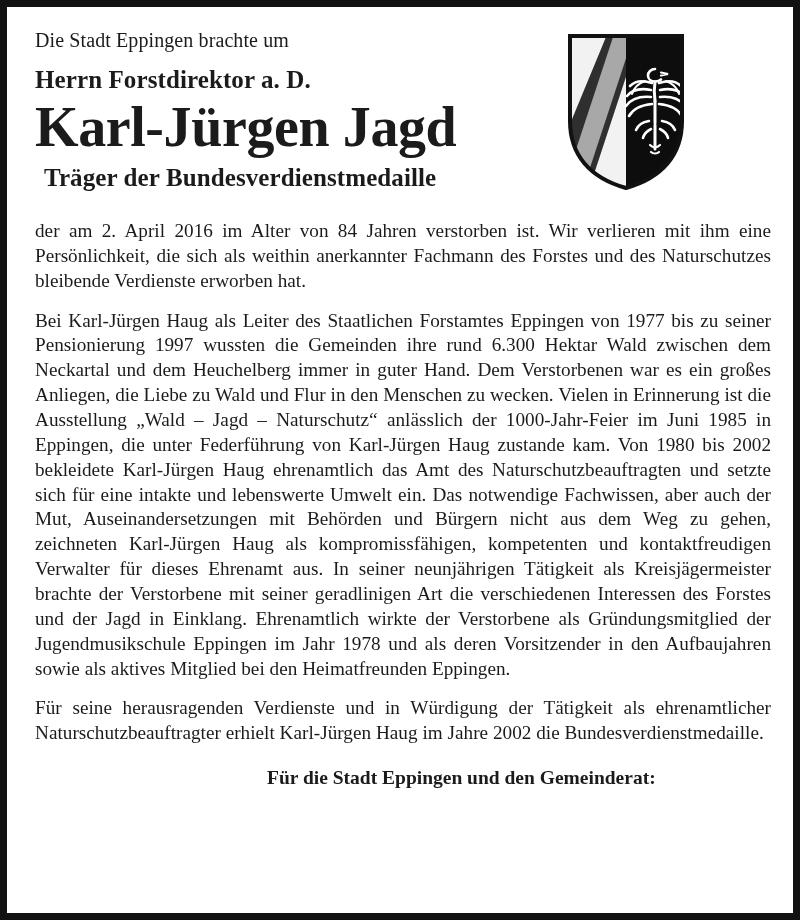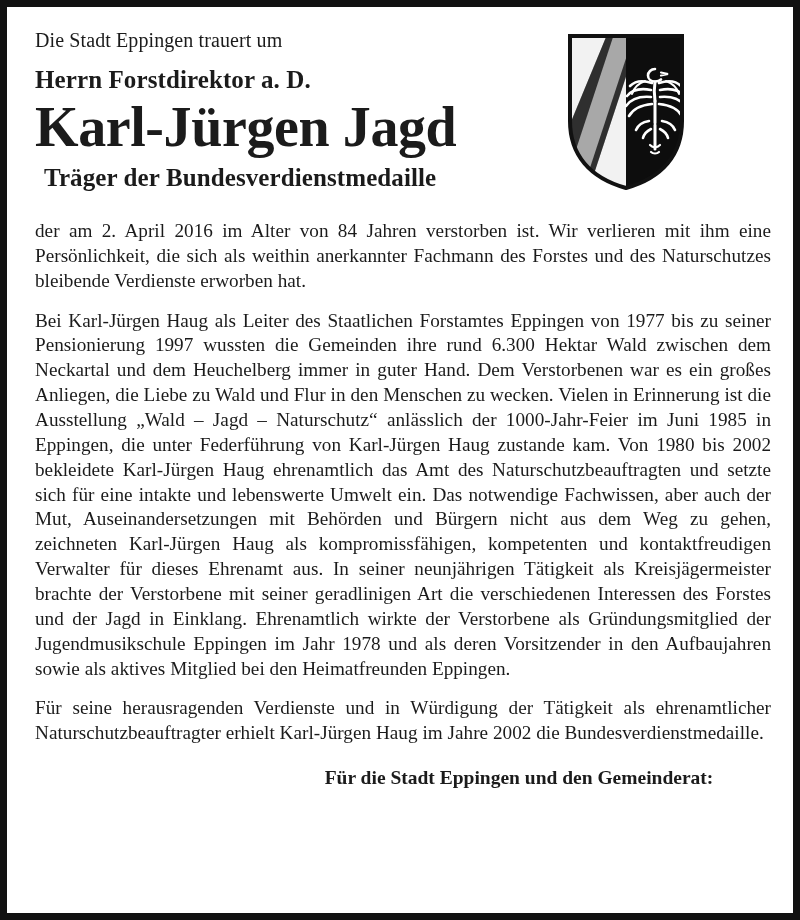"Die Stadt Eppingen trauert um" p.lede { text: trauert -> brachte }
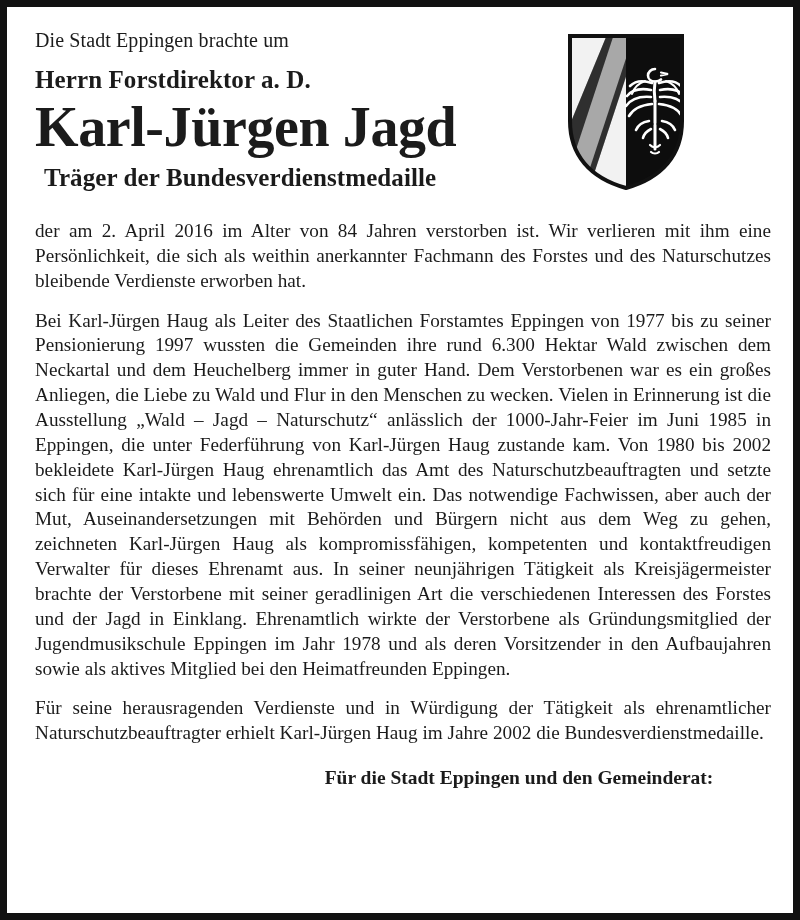"Für die Stadt Eppingen und" .signature div { text-align: center -> none }
